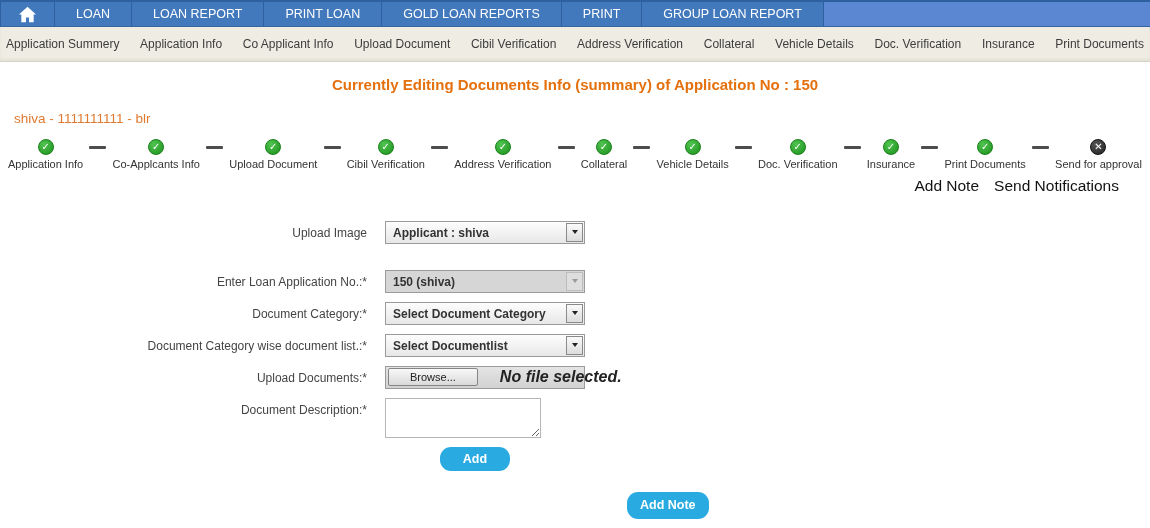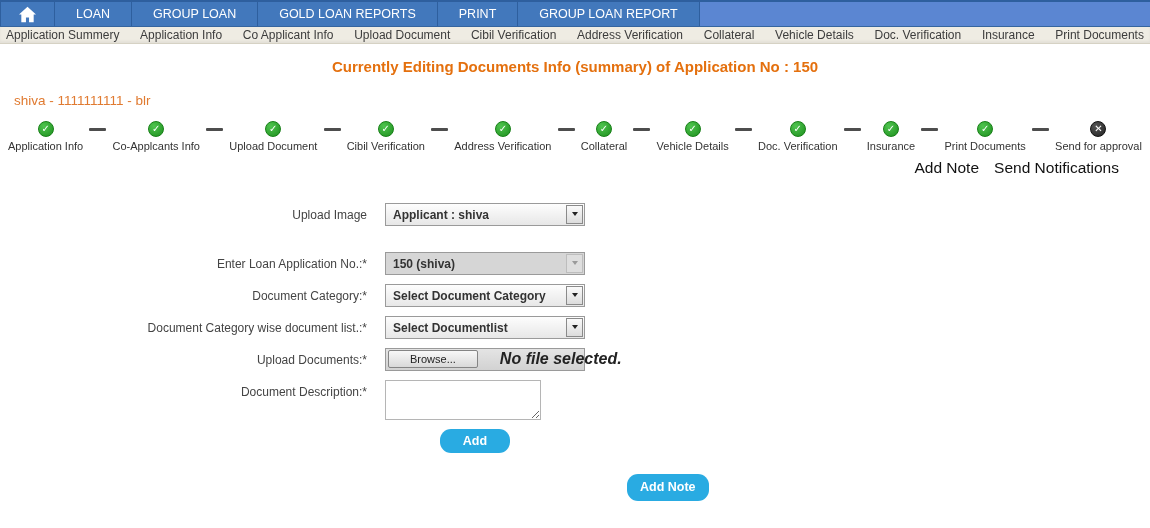"LOAN REPORT" div.tab { html: none -> <div>LOAN REPORT</div> }
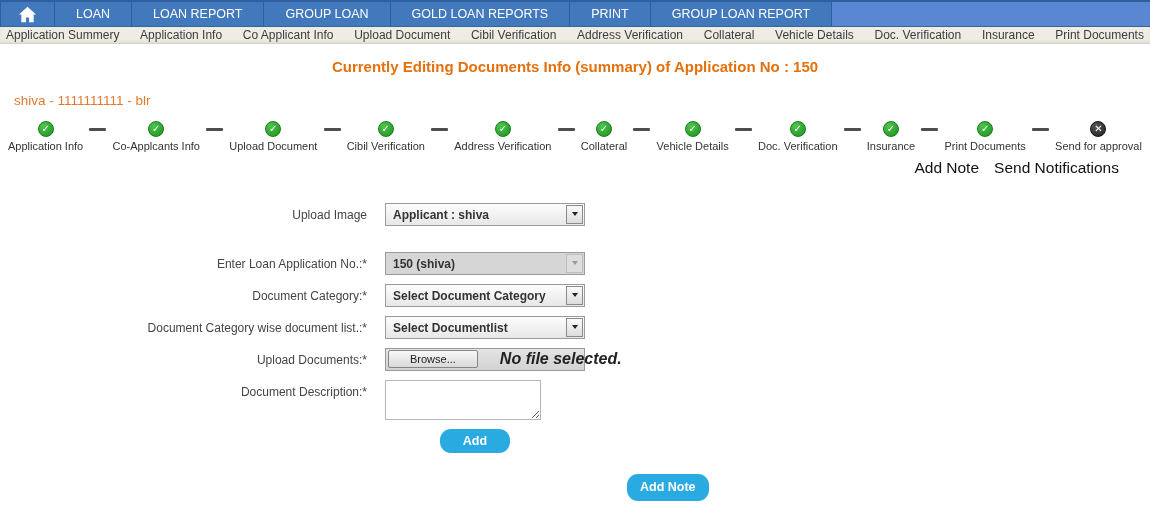"GROUP LOAN" div.tab { text: GROUP -> PRINT }
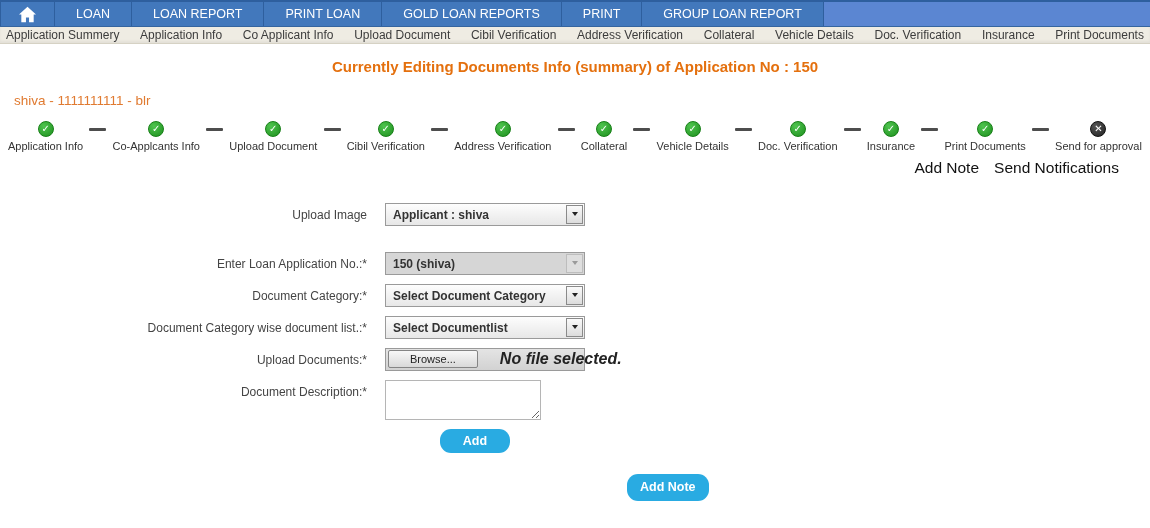"Application Summery" .subnav { height: 17px -> 35px }
